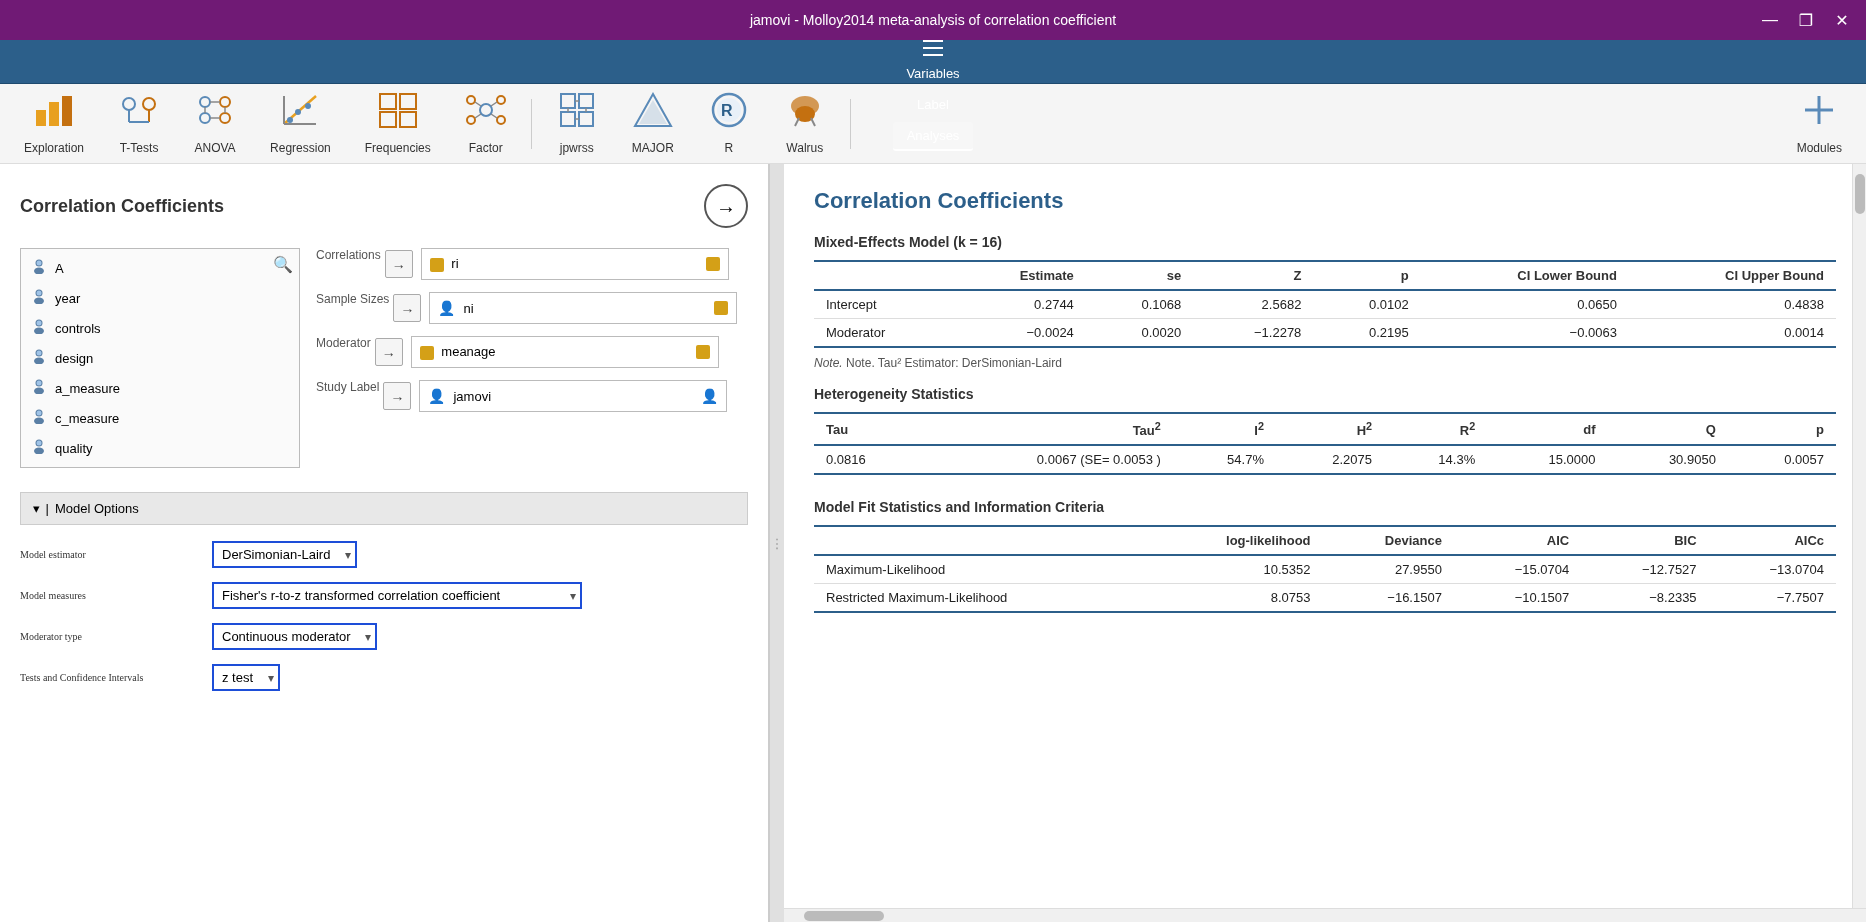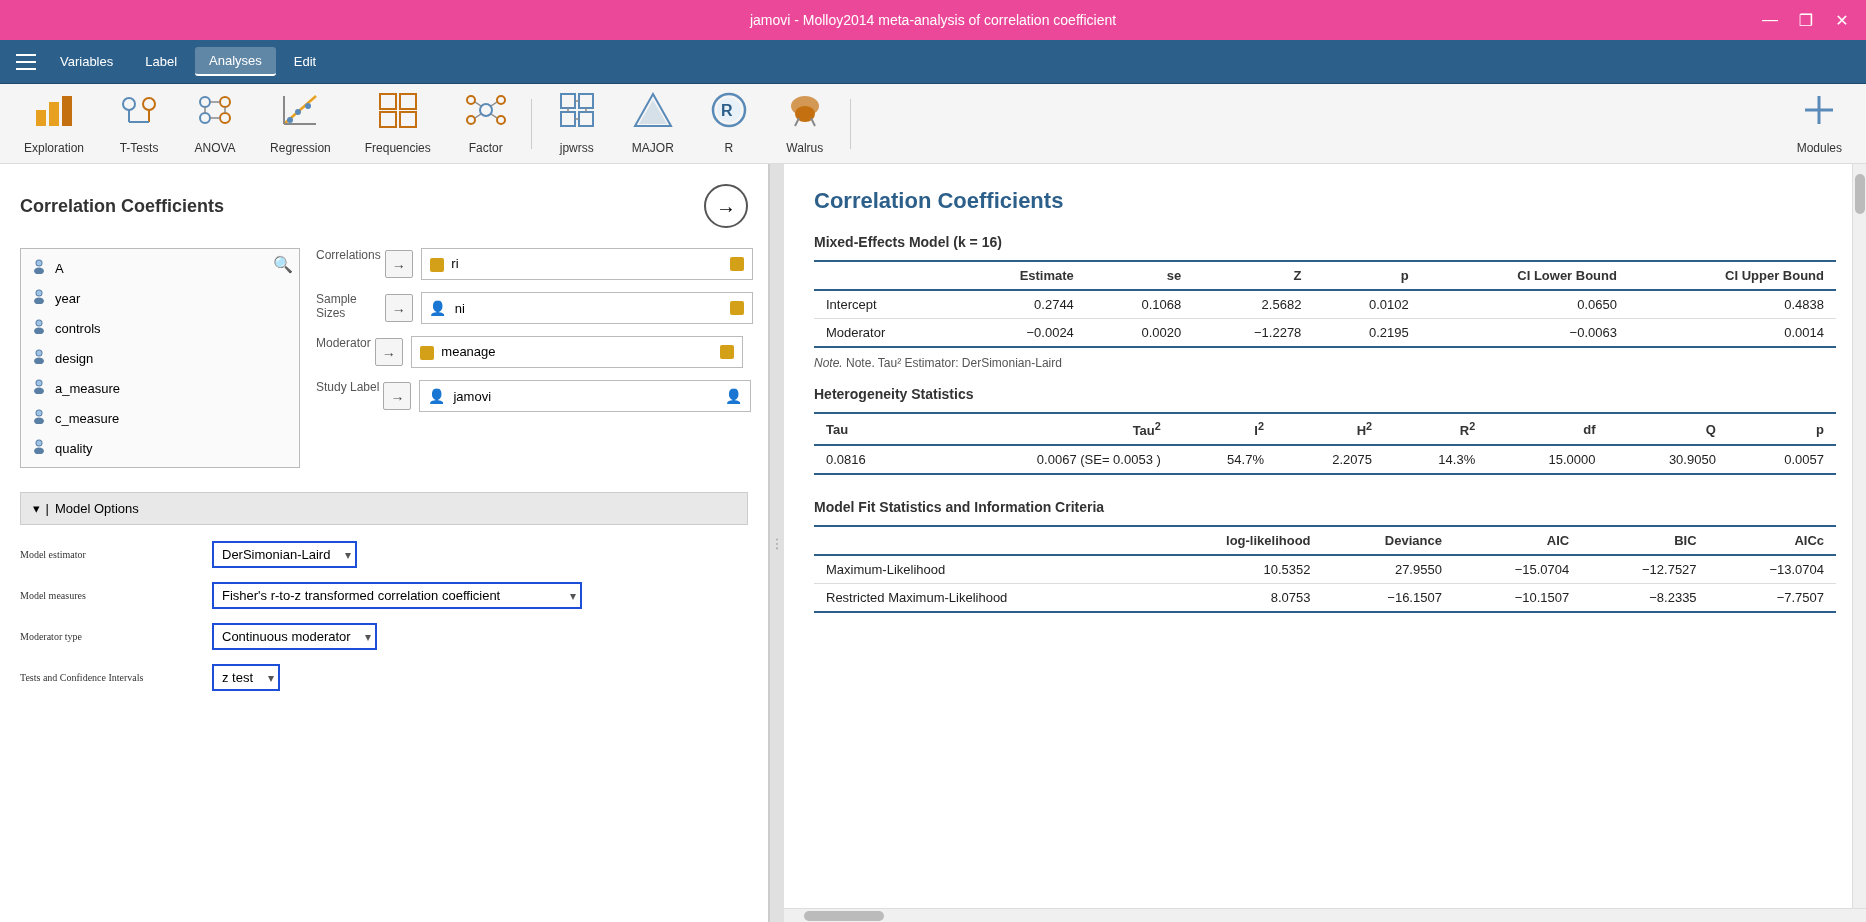"jamovi - Molloy2014 meta-analysis of" .title-bar { background: #ec4899 -> #701a75 }
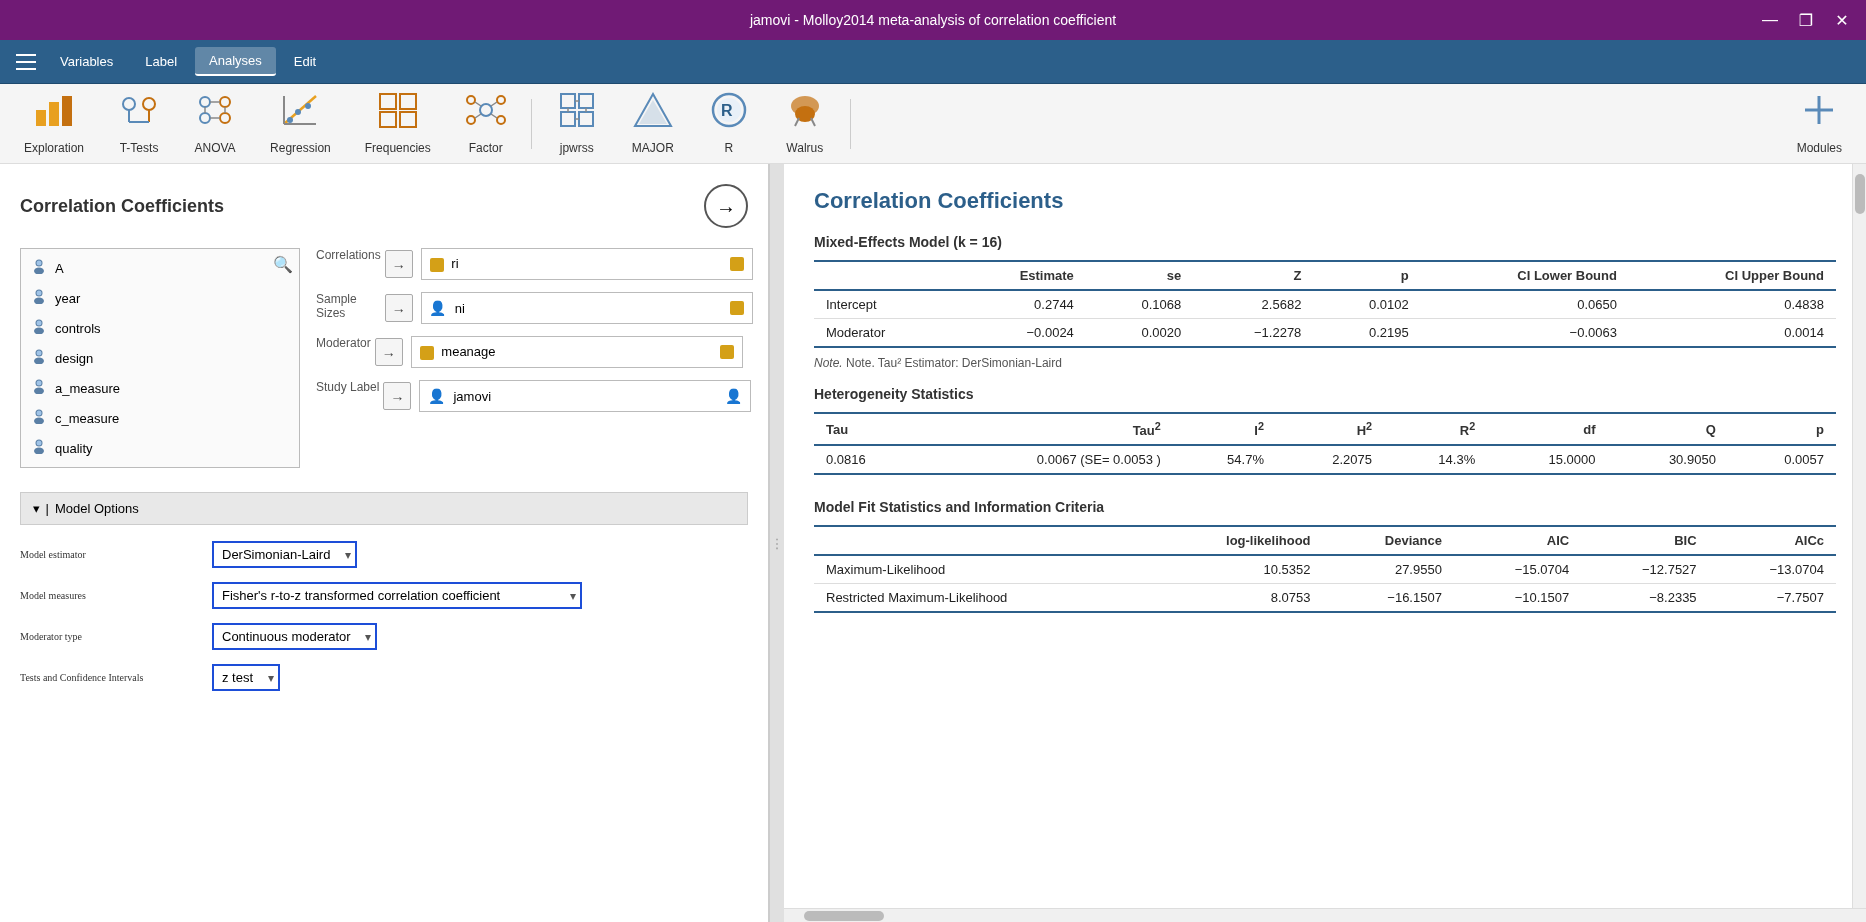"Variables" .menu-bar { flex-direction: none -> column }
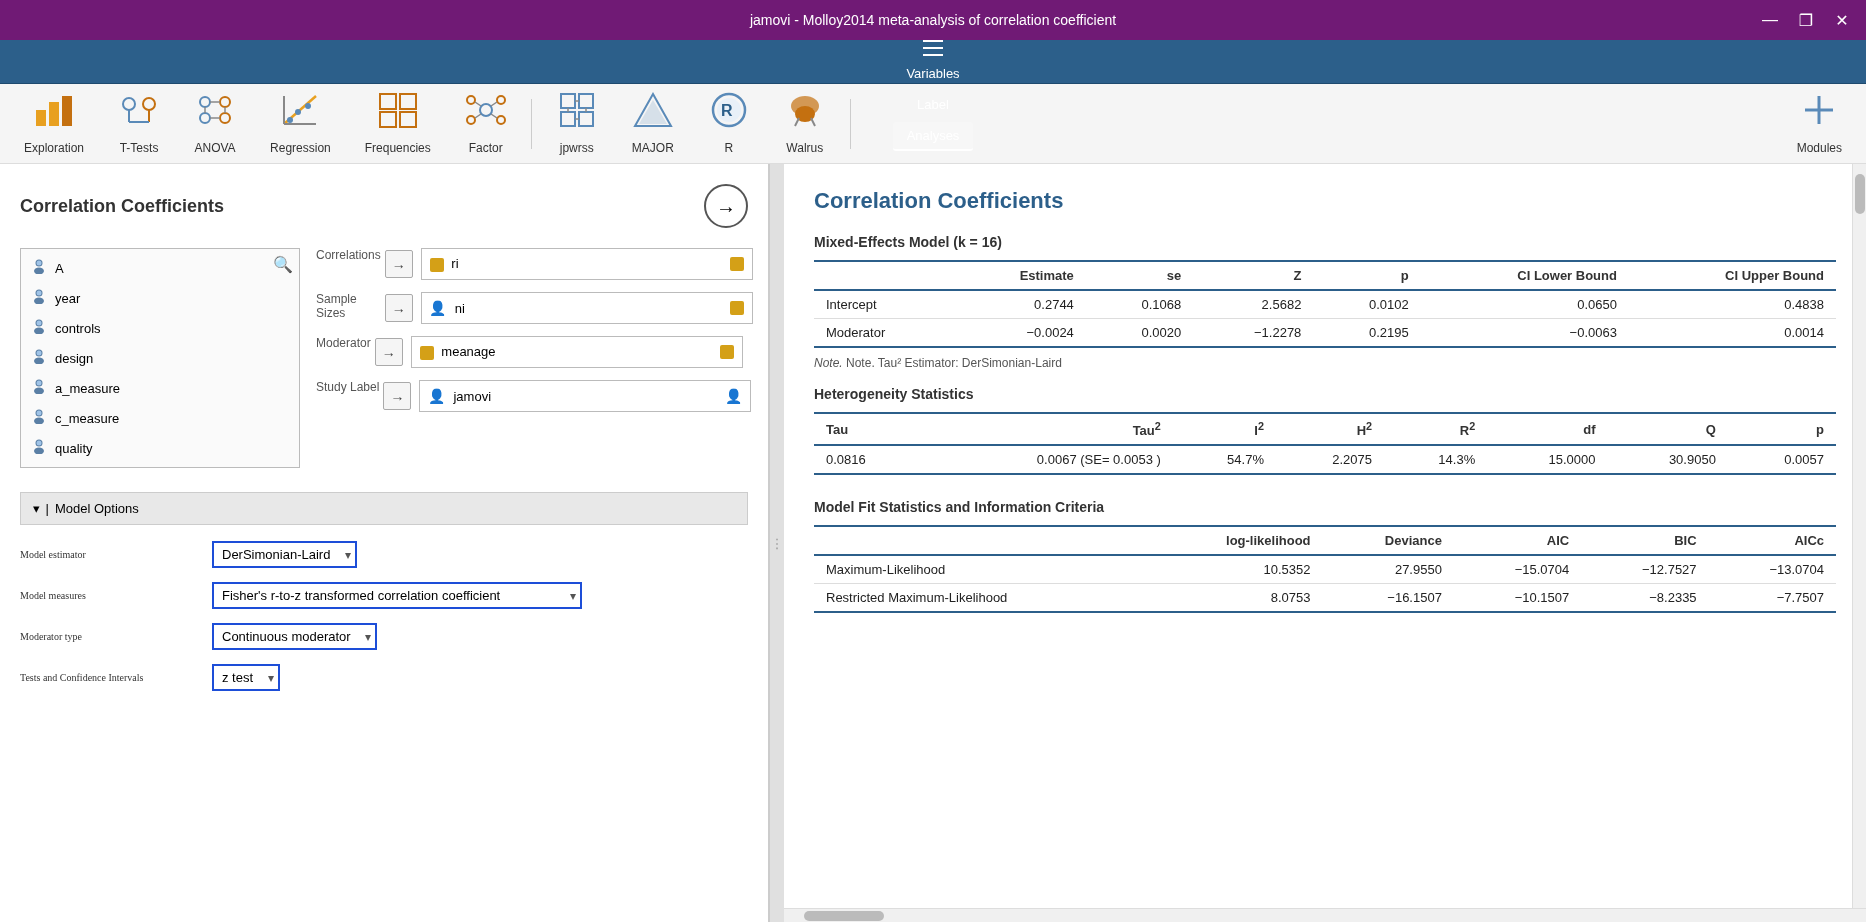"ri" .assign-box { width: 332px -> 308px }
